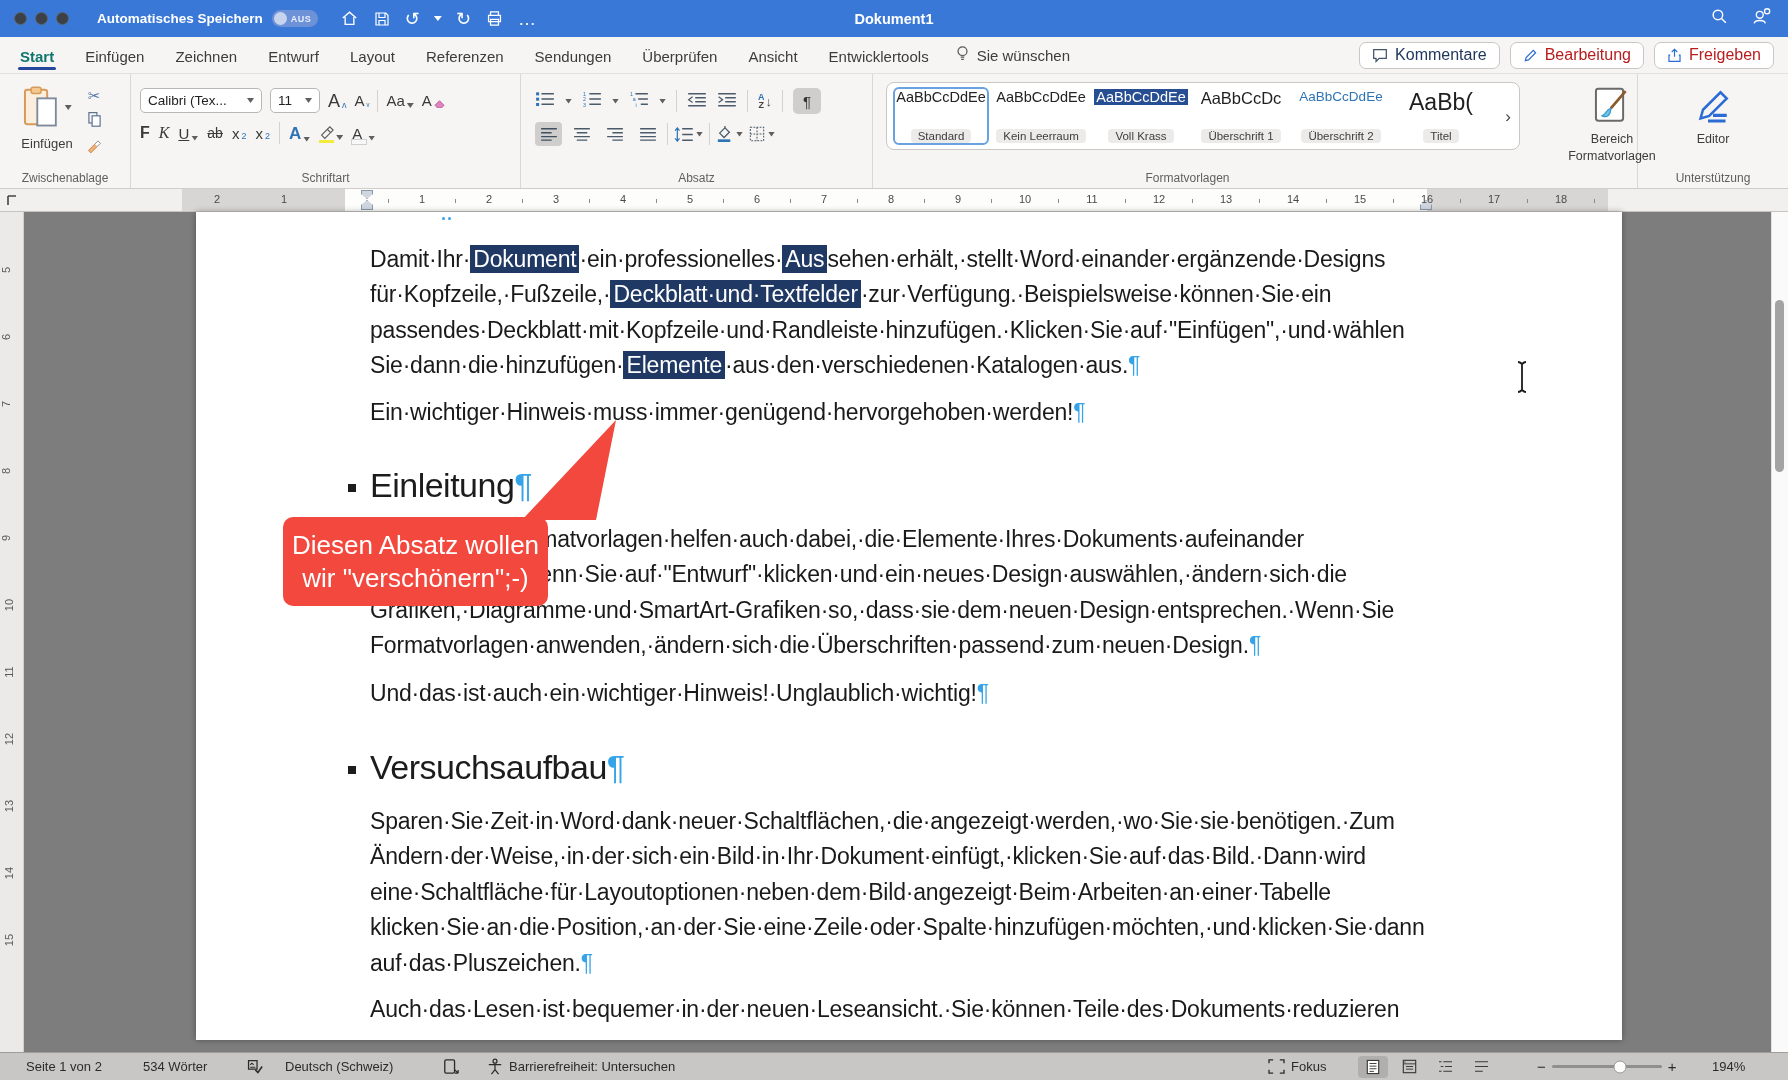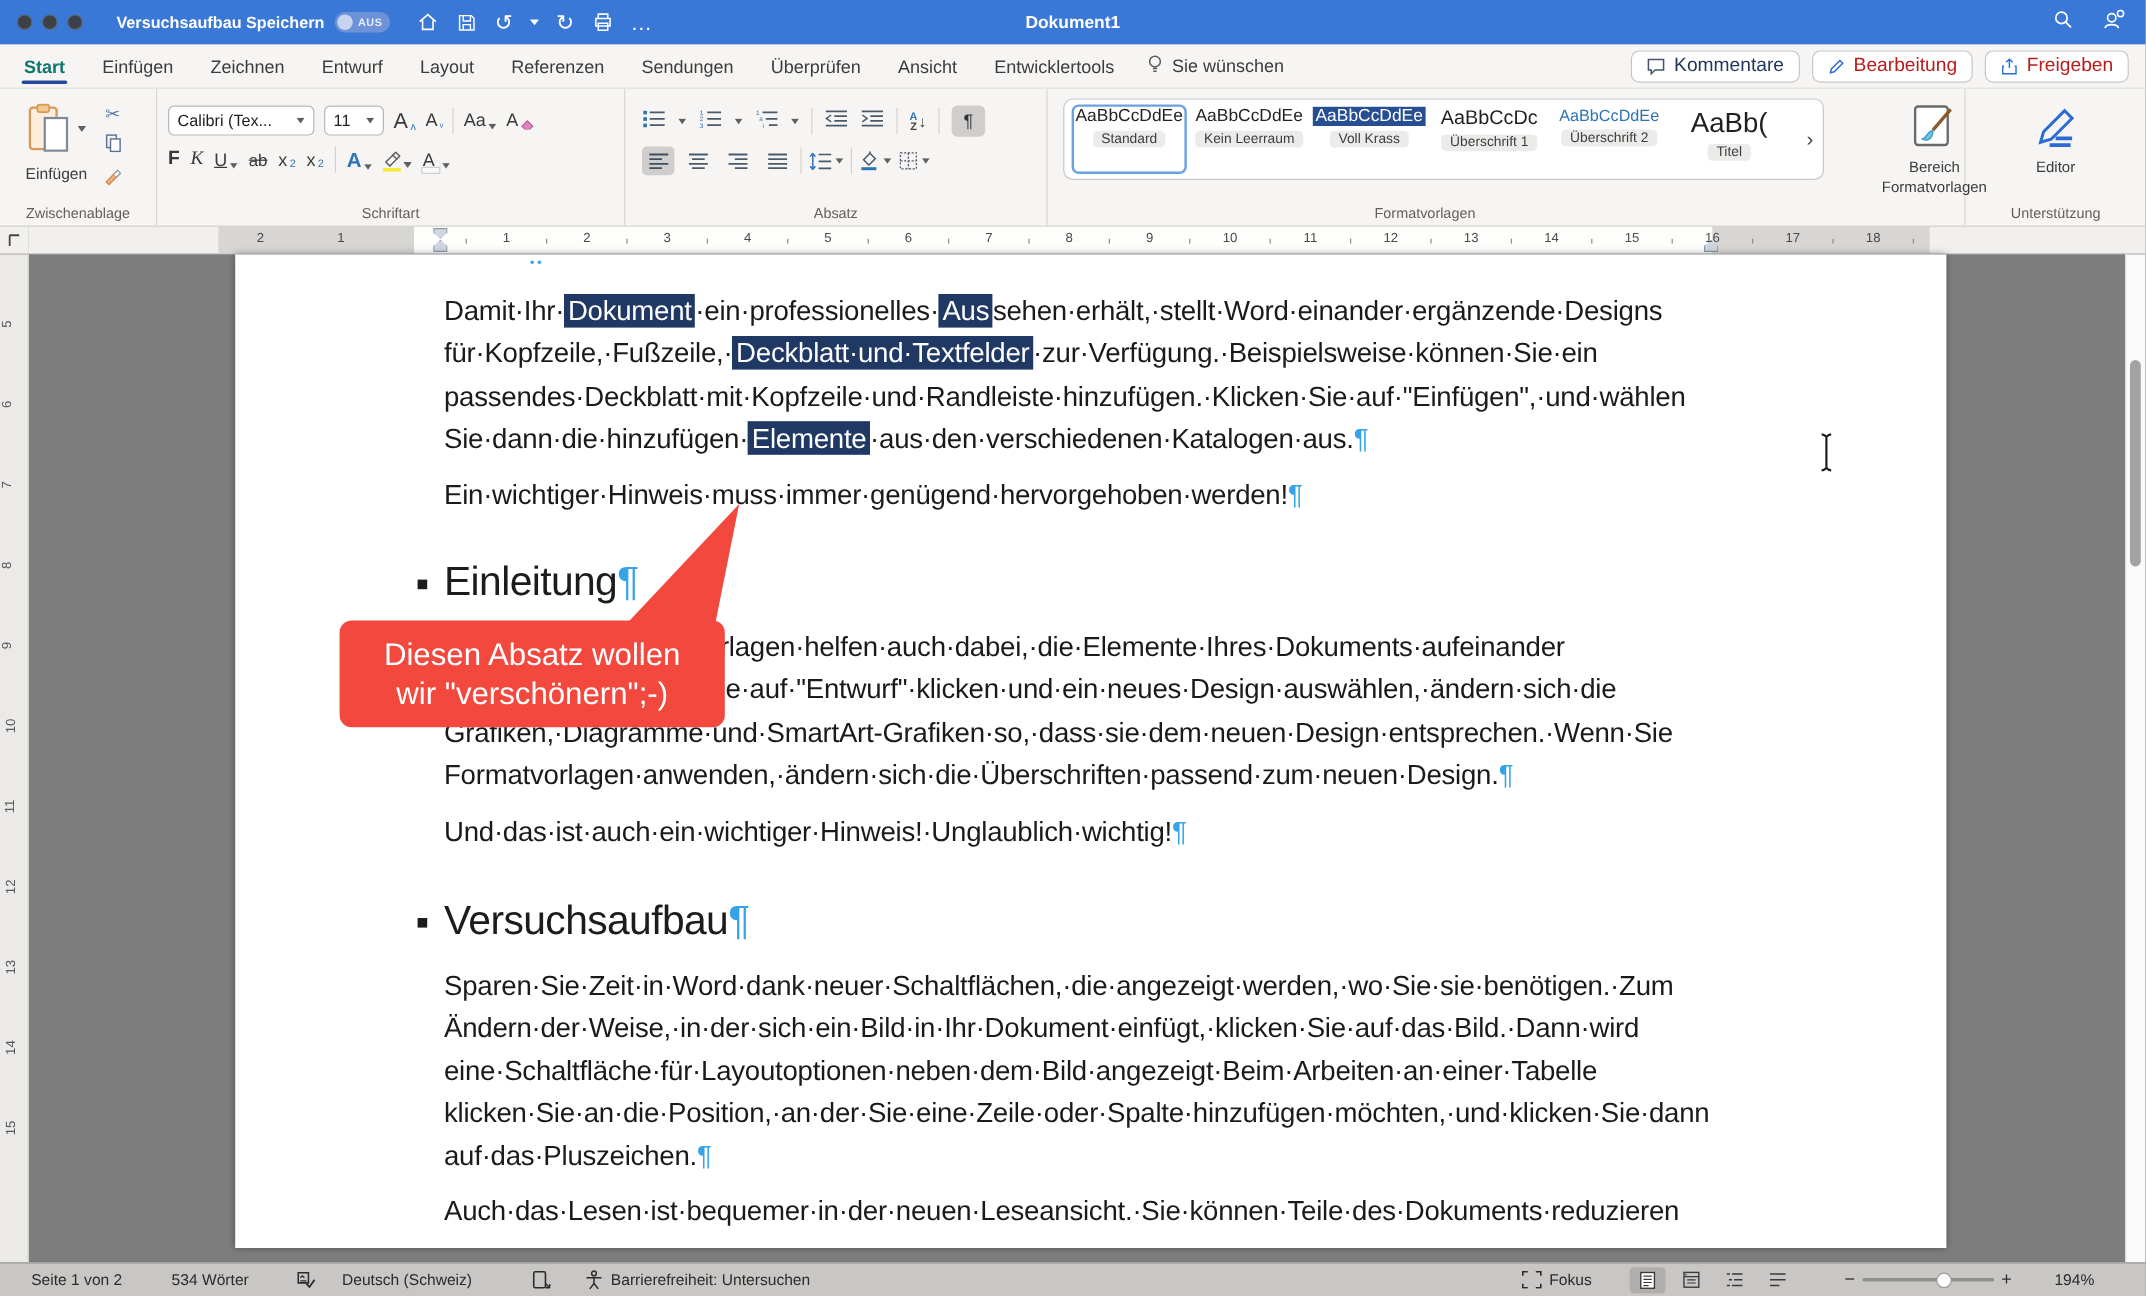"Versuchsaufbau Speichern" span.autosave-label { text: Versuchsaufbau -> Automatisches }
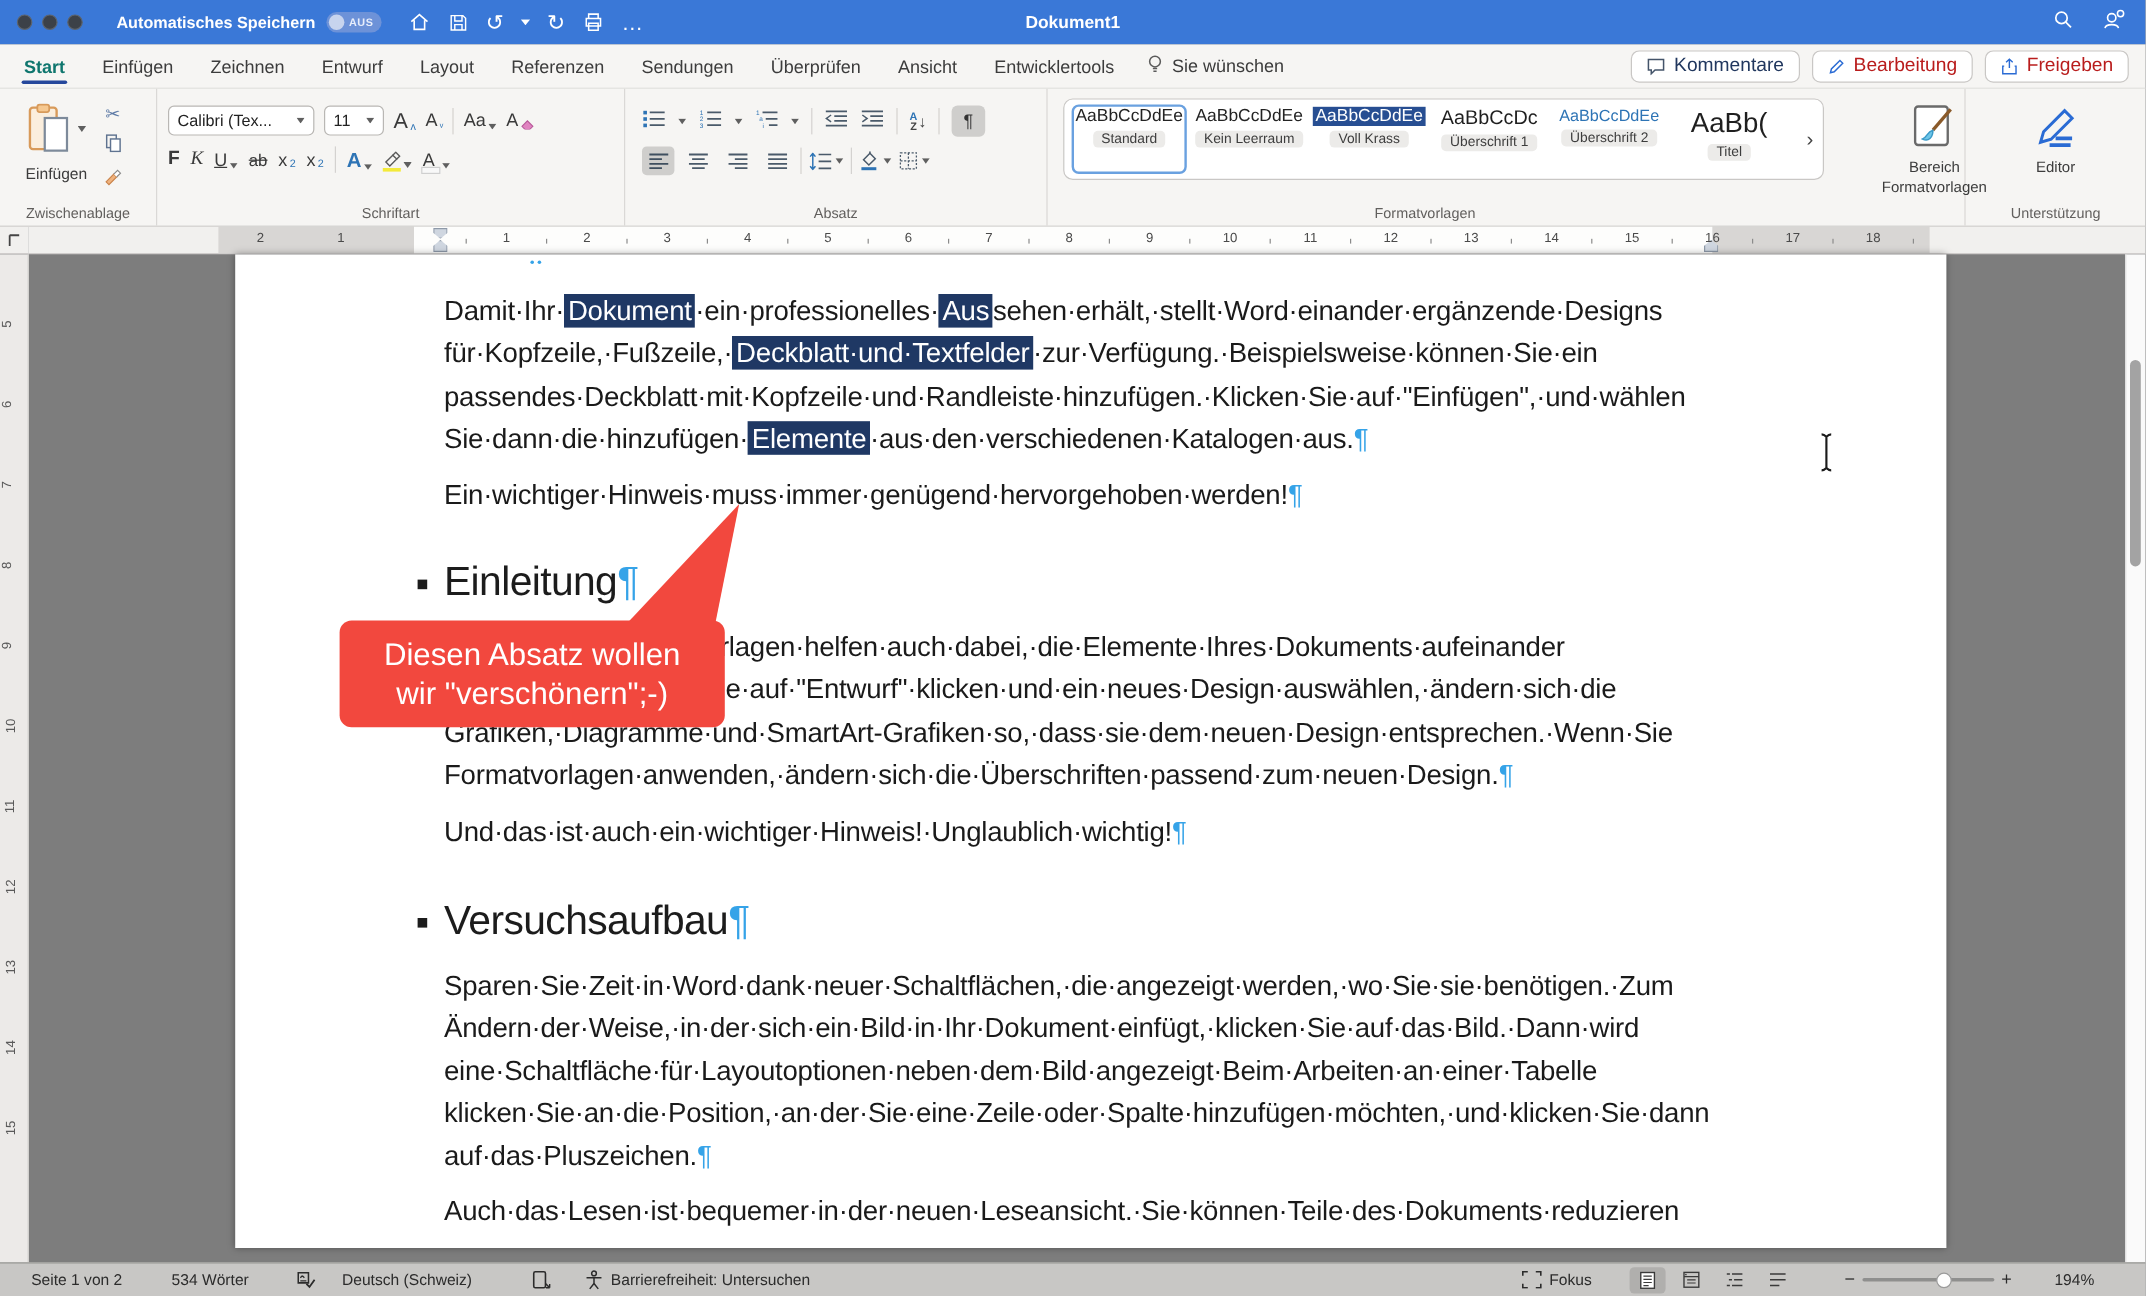"AaBbCcDdEe" .stylecard { justify-content: flex-start -> space-between }
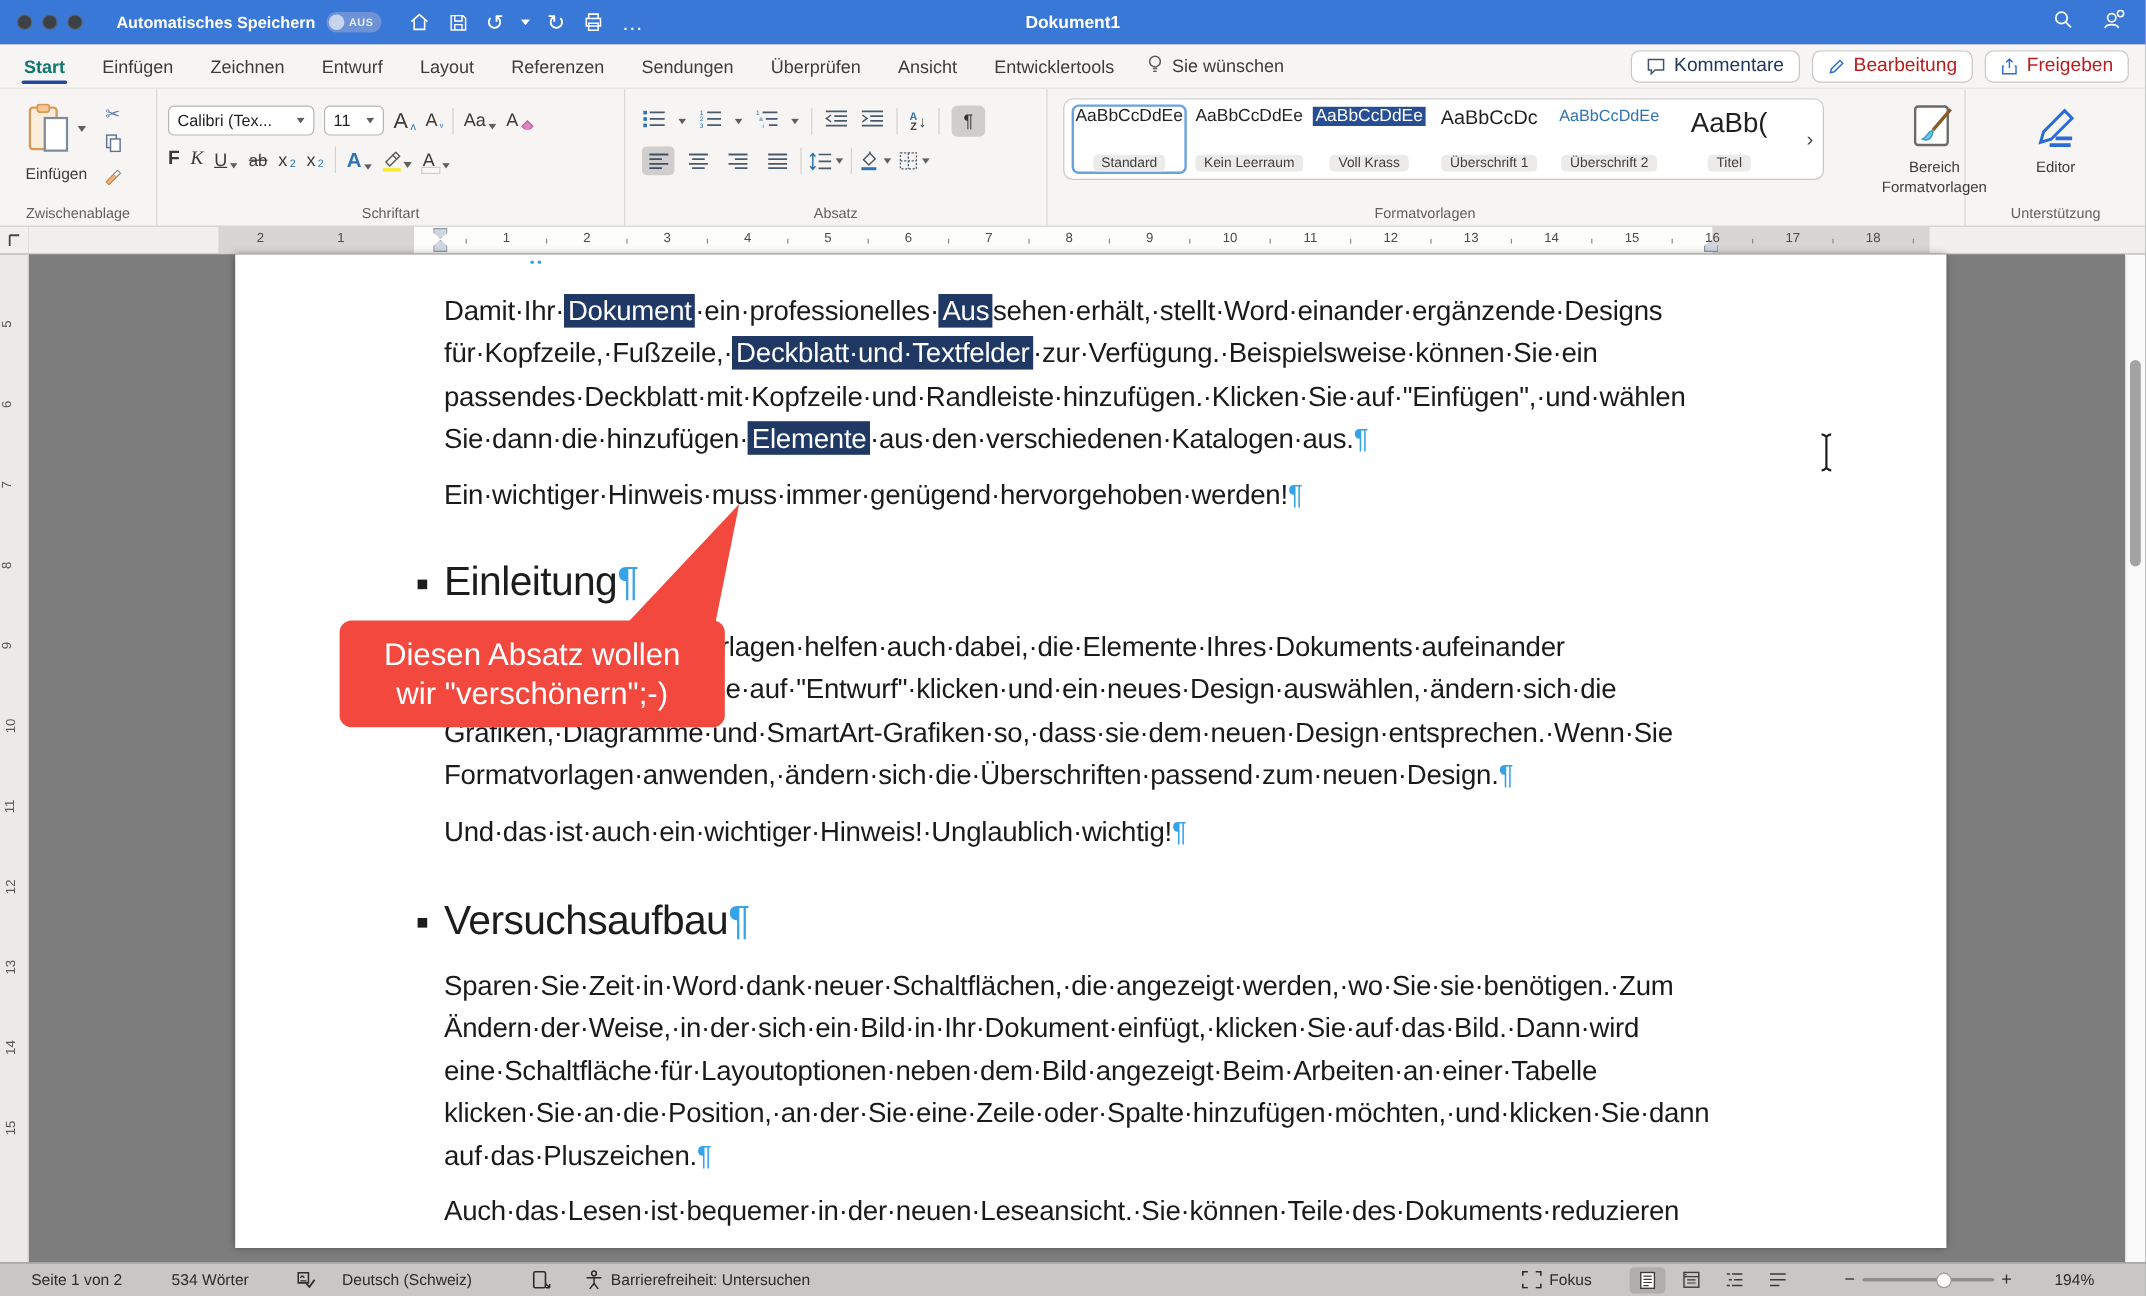"Diesen Absatz wollen" .callout-box { width: 321px -> 265px }
